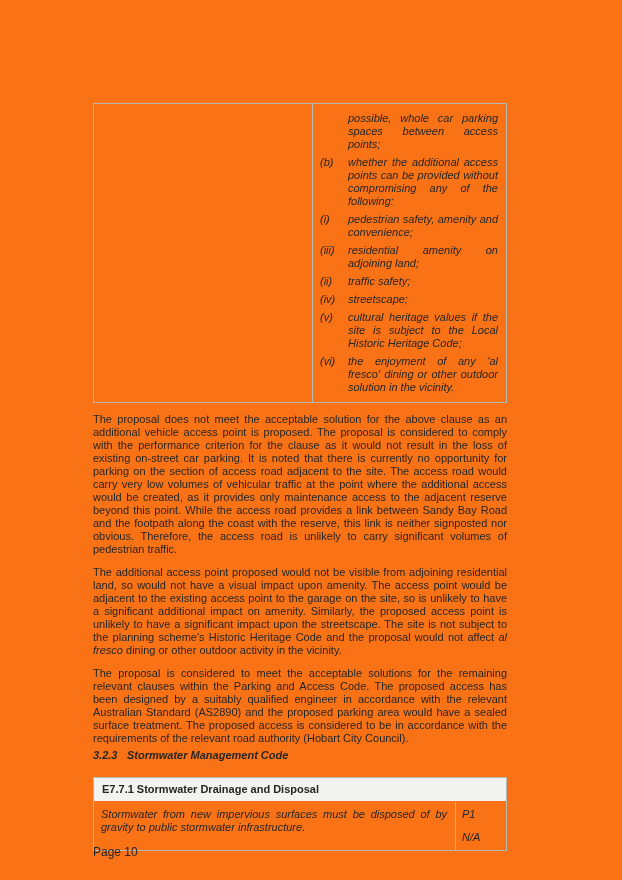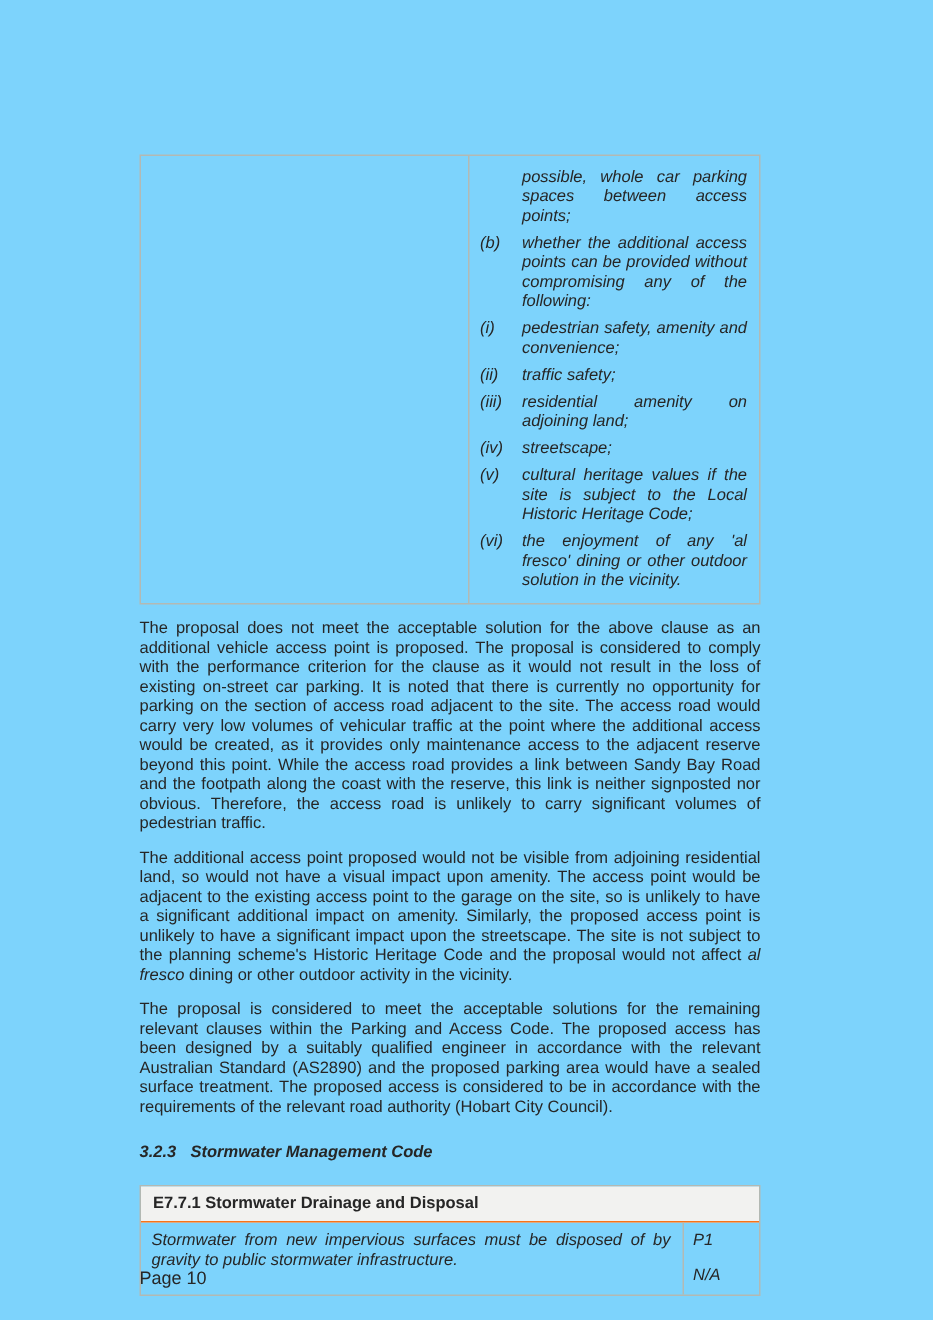"possible, whole car parking spaces" .page { background: #7dd3fc -> #f97316 }
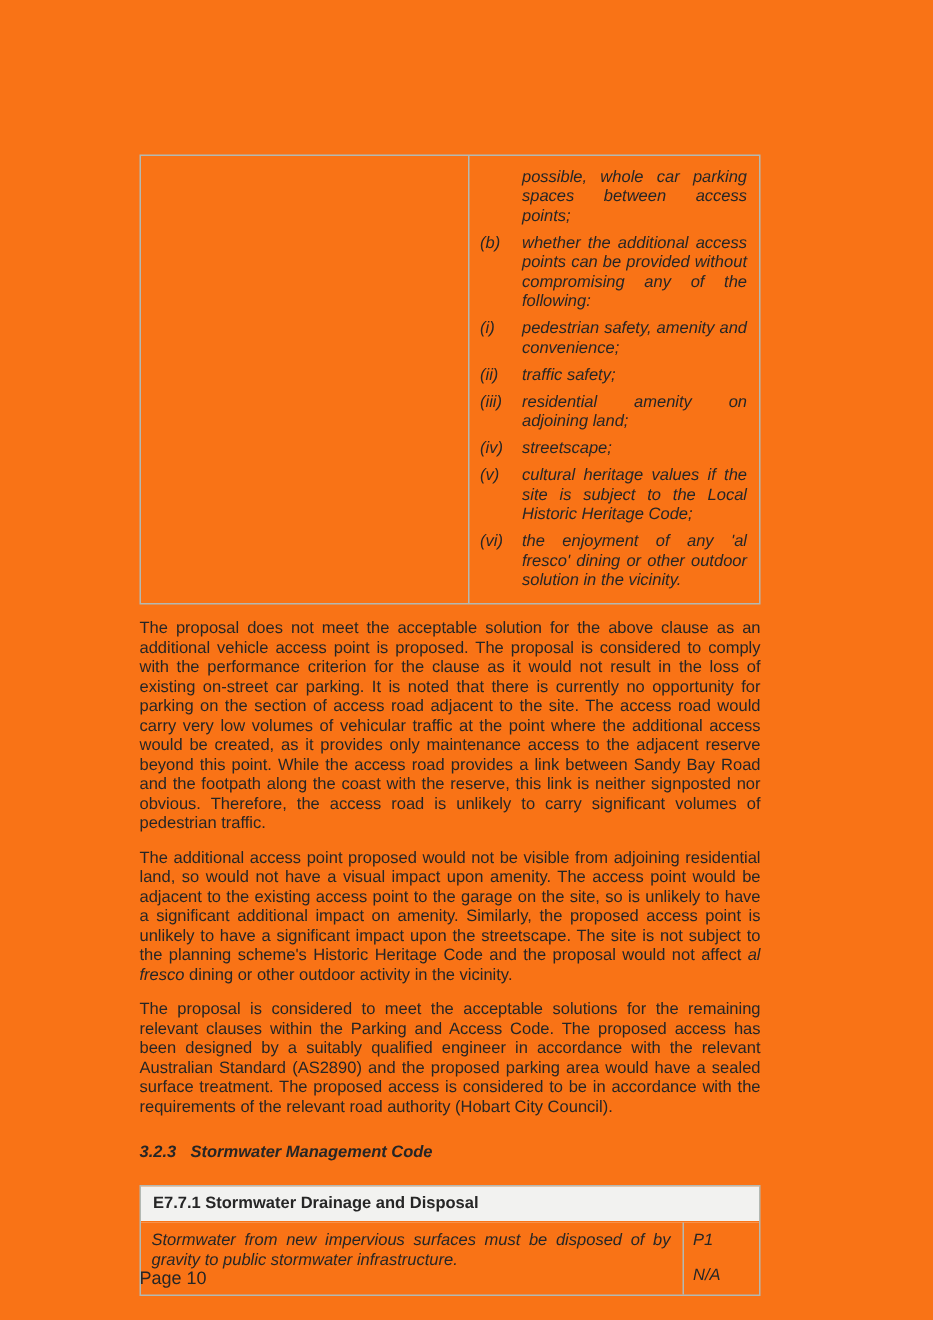"(ii)" div.clause-item { order: before "(iii)" -> after "(iii)" }
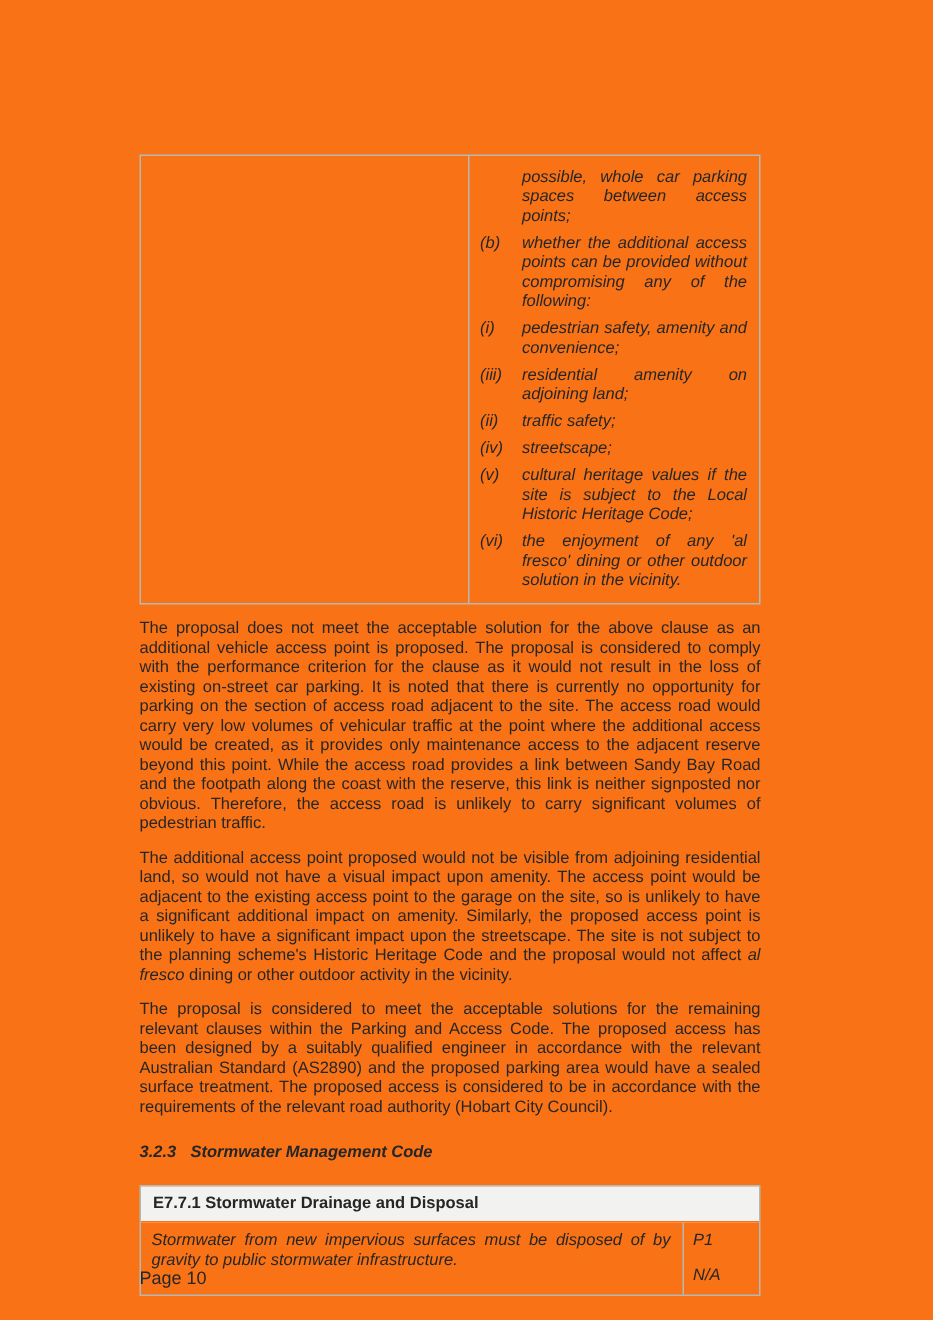"3.2.3" .heading { margin-top: 17px -> 4px }
